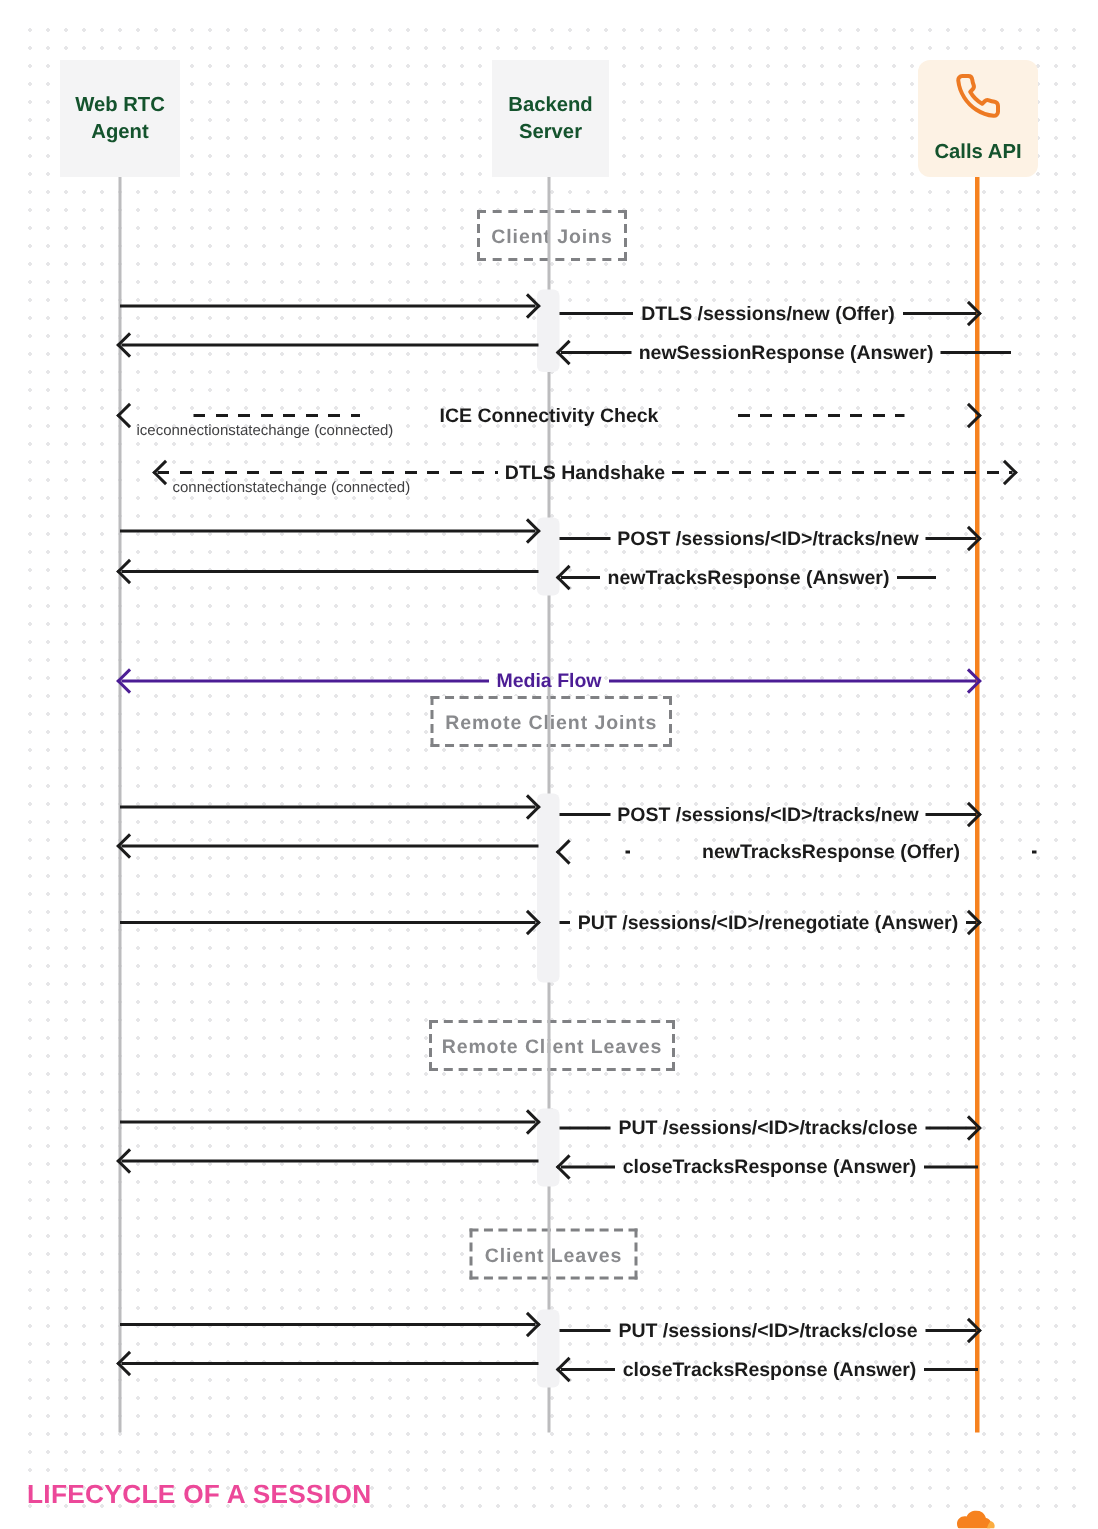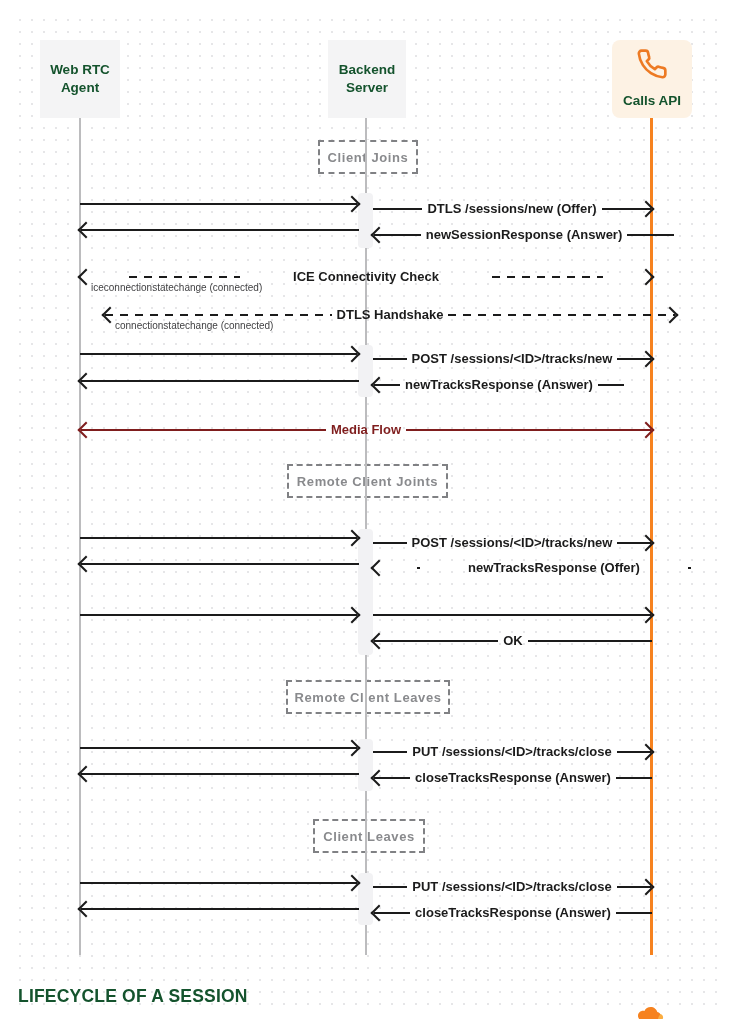"Media Flow" .msg.orange { color: #7f1d1d -> #4c1d95; margin-top: none -> 24px }
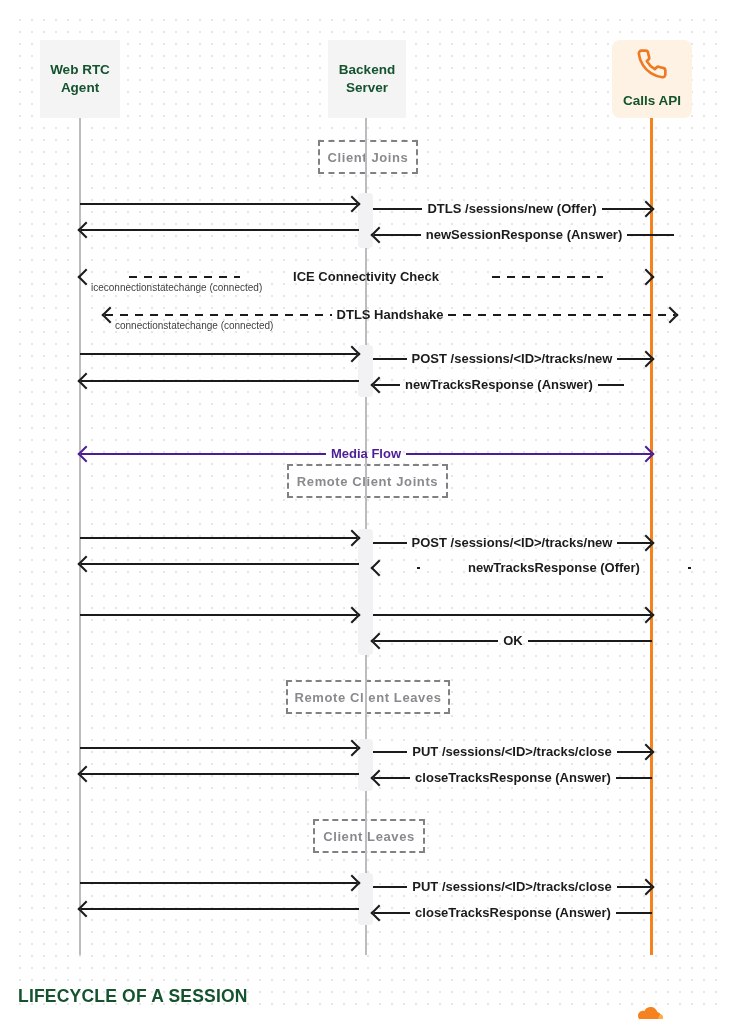"PUT /sessions/<ID>/renegotiate (Answer)" span.lbl { html: none -> <span>PUT /sessions/&lt;ID&gt;/renegotiate (Answer)</span> }
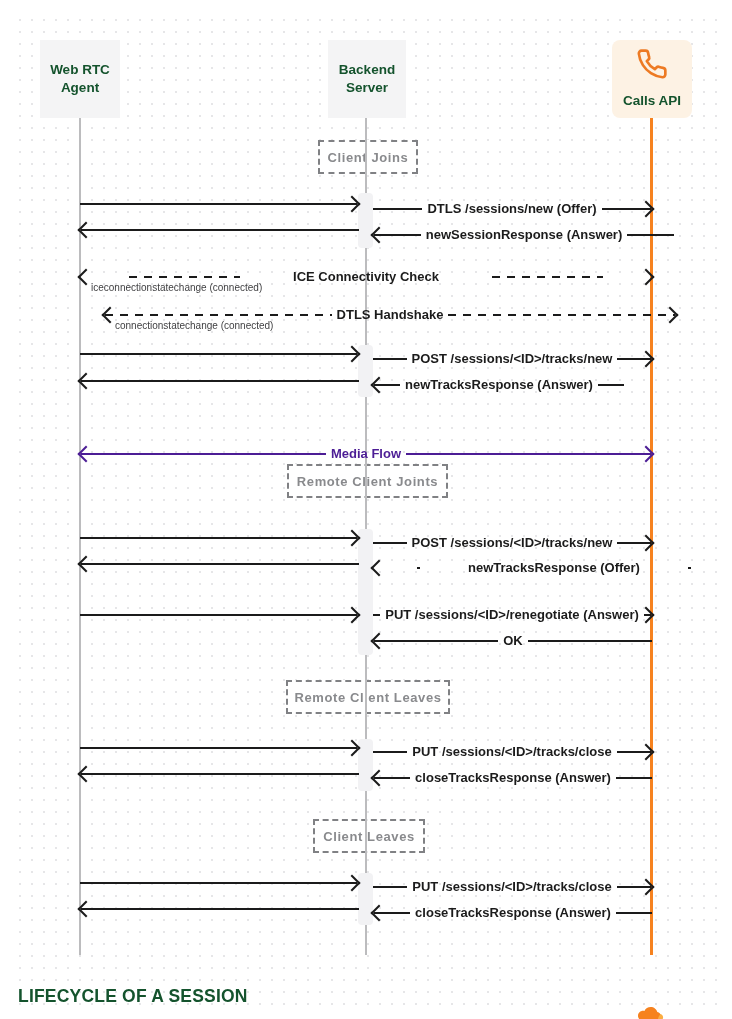"OK" div.msg { html: <div> <span></span> <span></span> <span>OK</span> <span></span> </div> -> none }
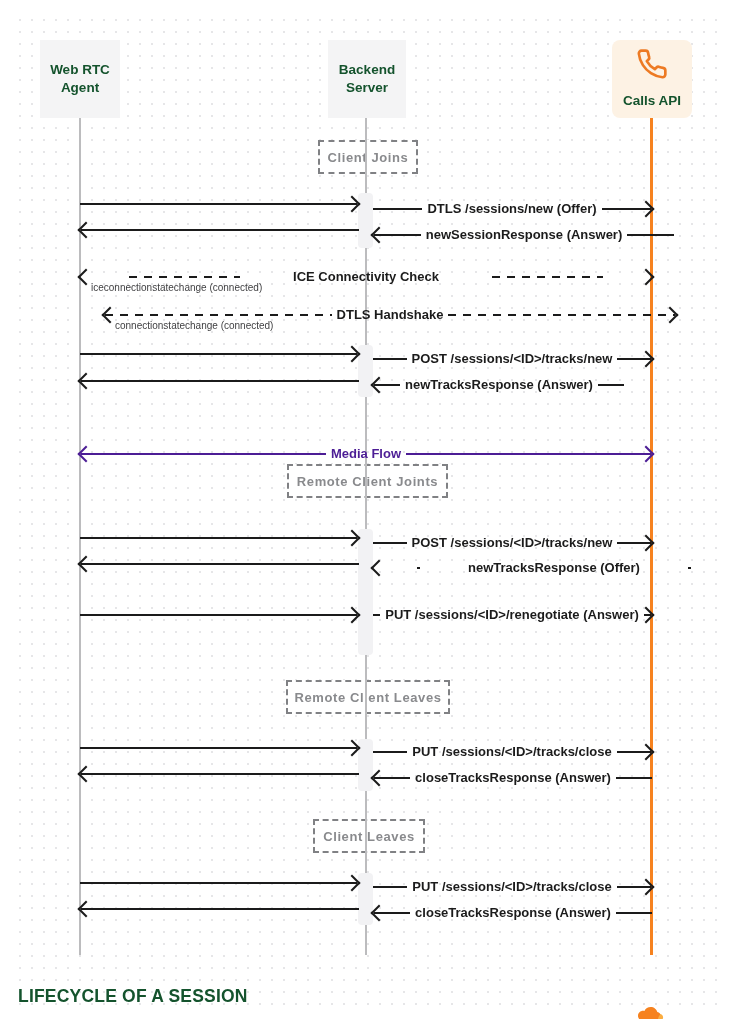"LIFECYCLE OF A SESSION" .title { color: #14532d -> #ec4899 }
